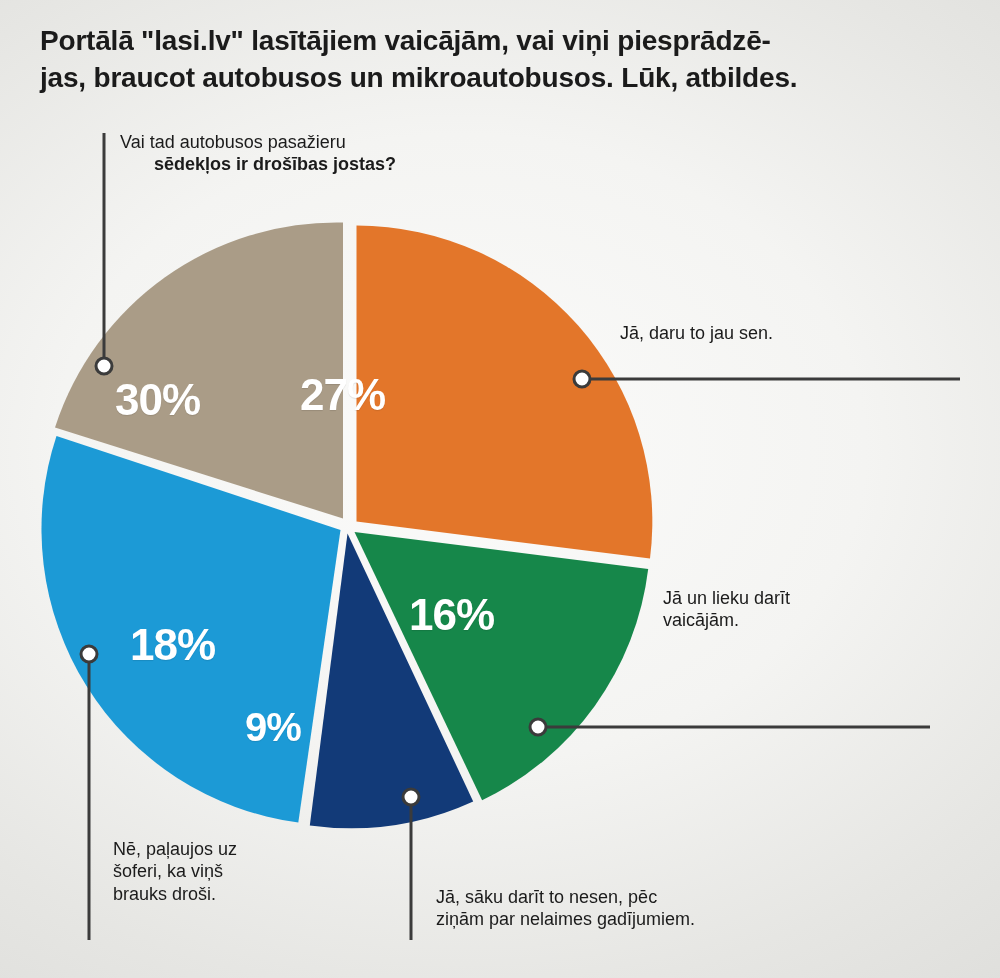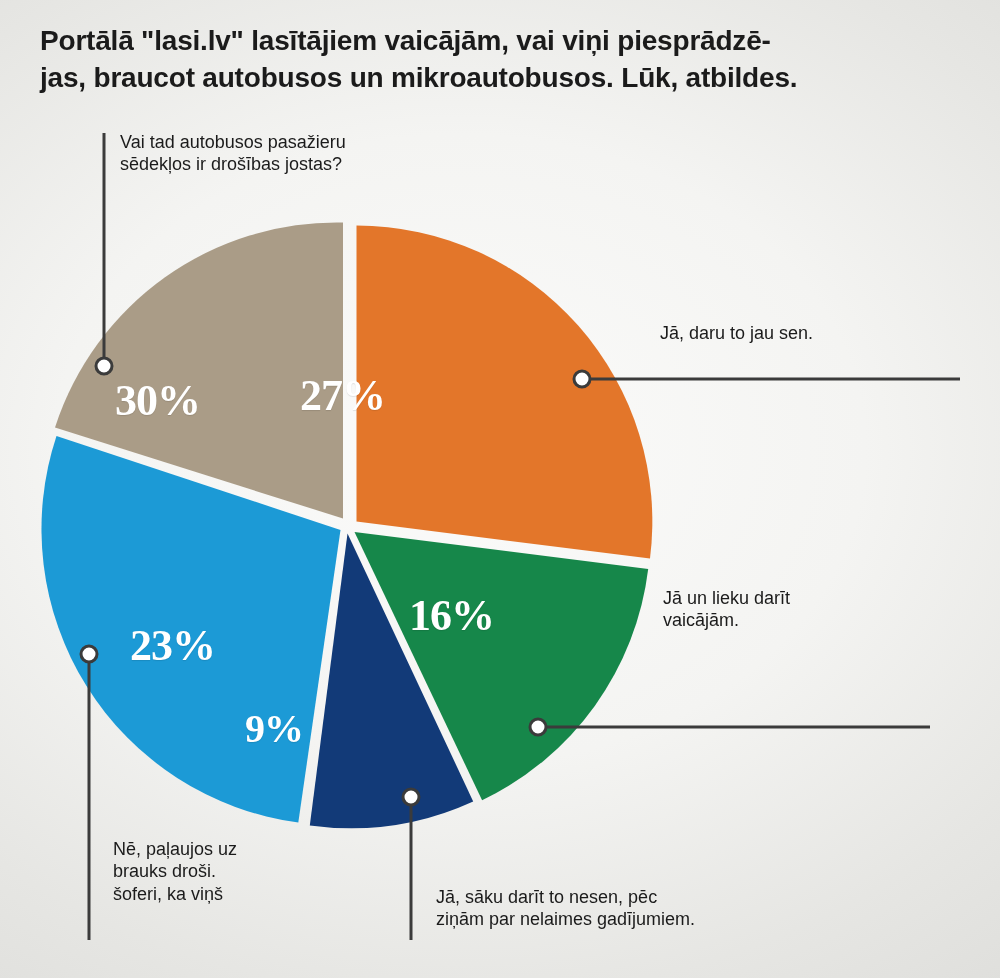"sēdekļos ir drošības jostas?" span.ln { font-weight: none -> bold; margin-left: none -> 34px }
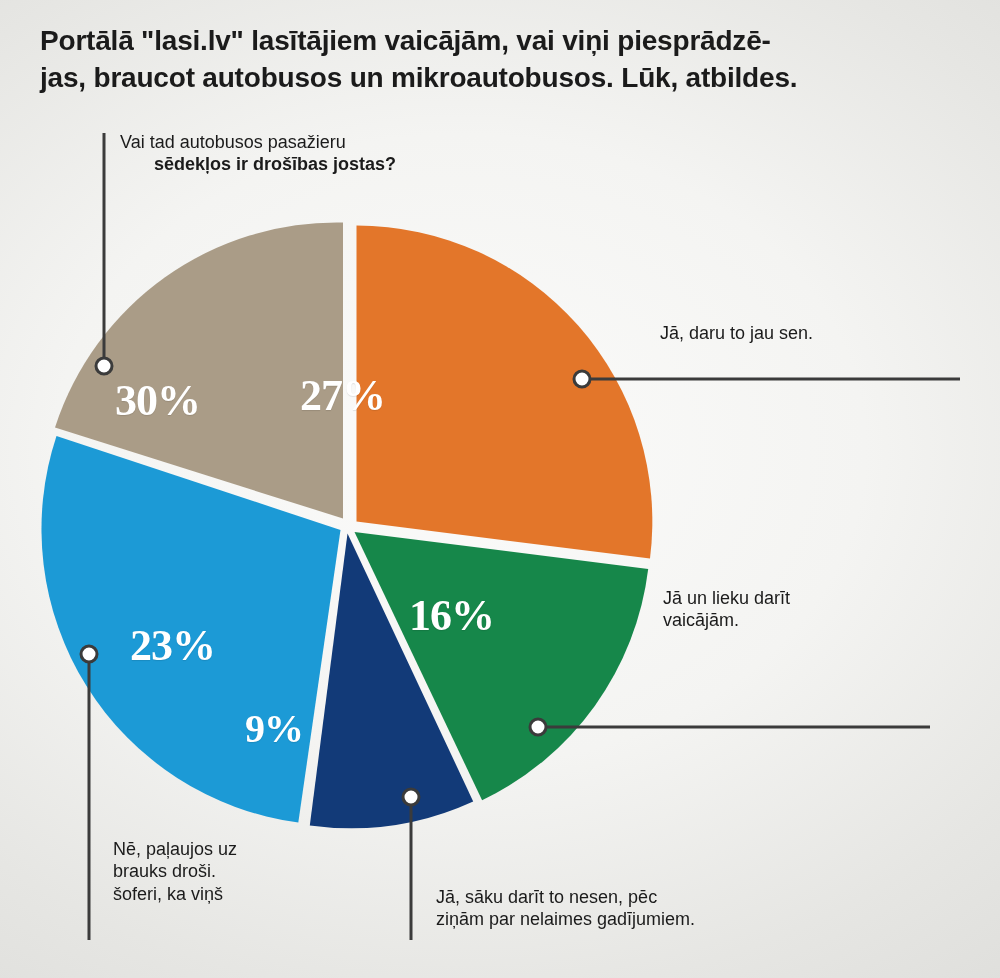"Jā, daru to jau sen." div.callout { left: 660px -> 620px }
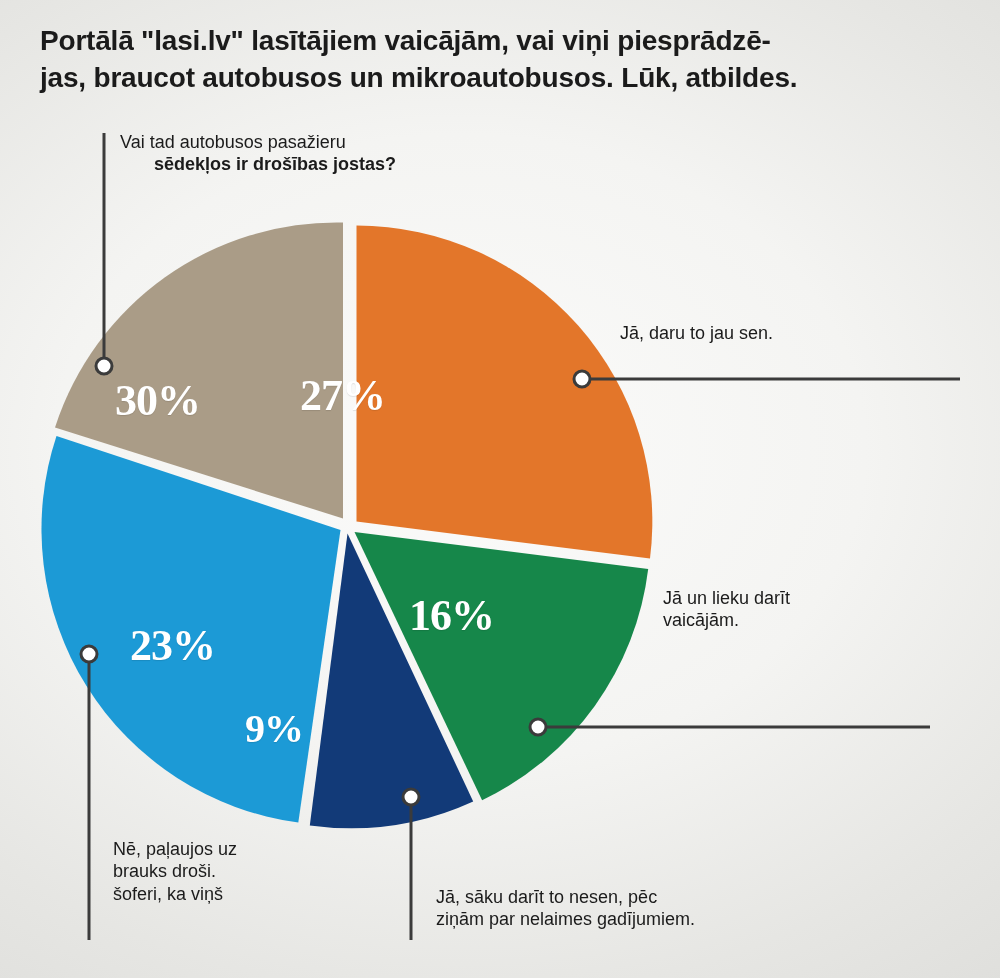"30%" .slice-label { font-family: Liberation Serif, serif -> none }
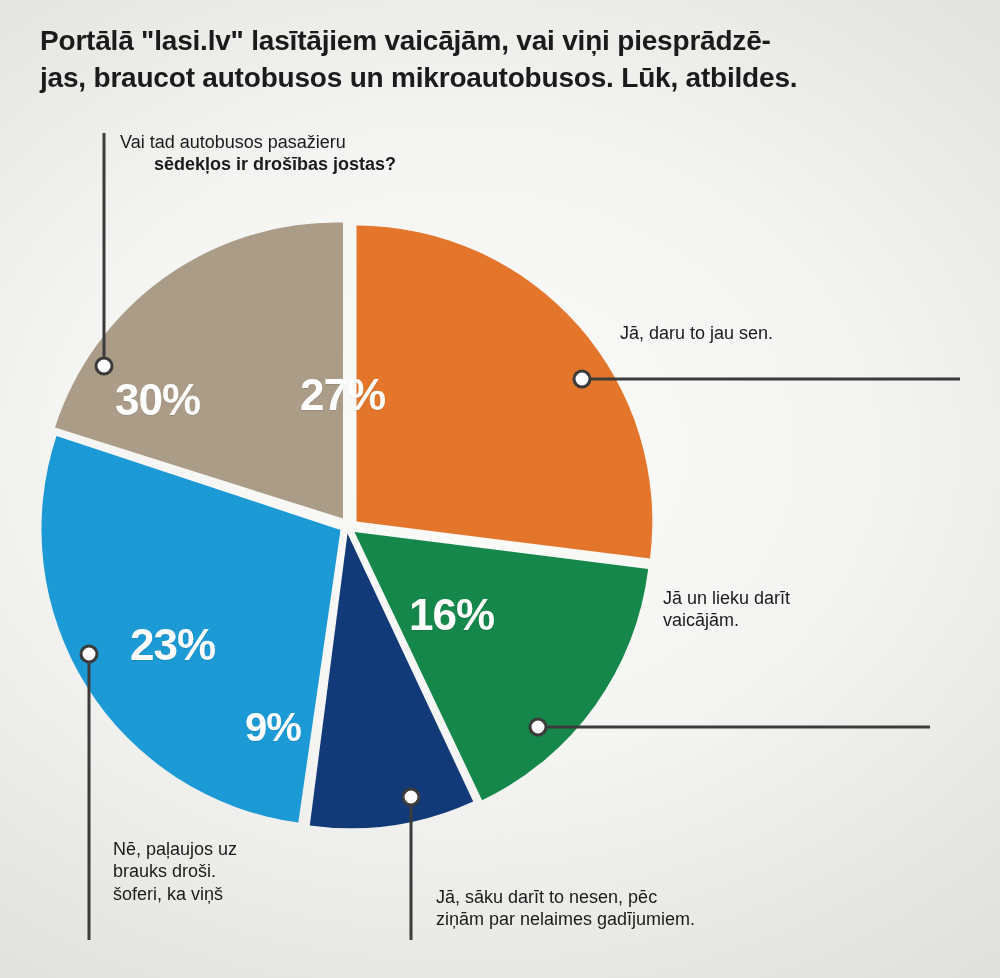"23%" div.slice-label { text: 23% -> 18% }
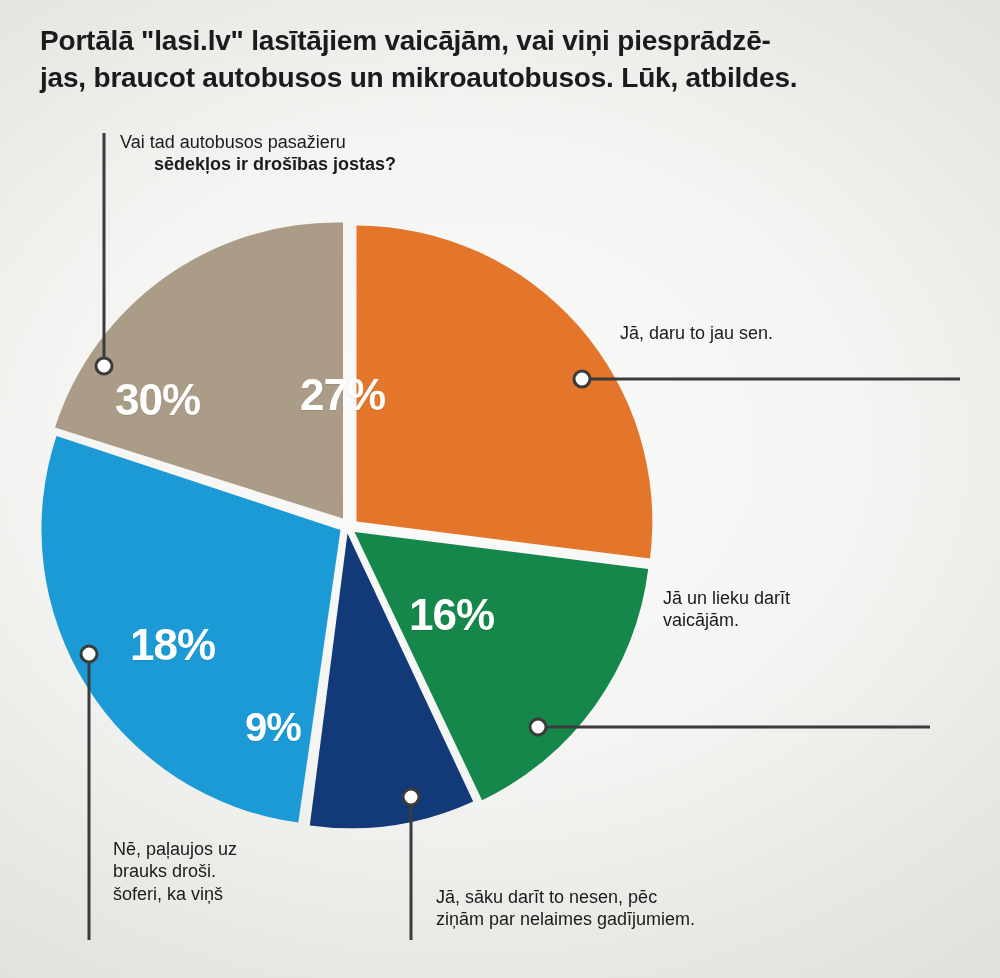"brauks droši." span.ln { order: before "šoferi, ka viņš" -> after "šoferi, ka viņš" }
